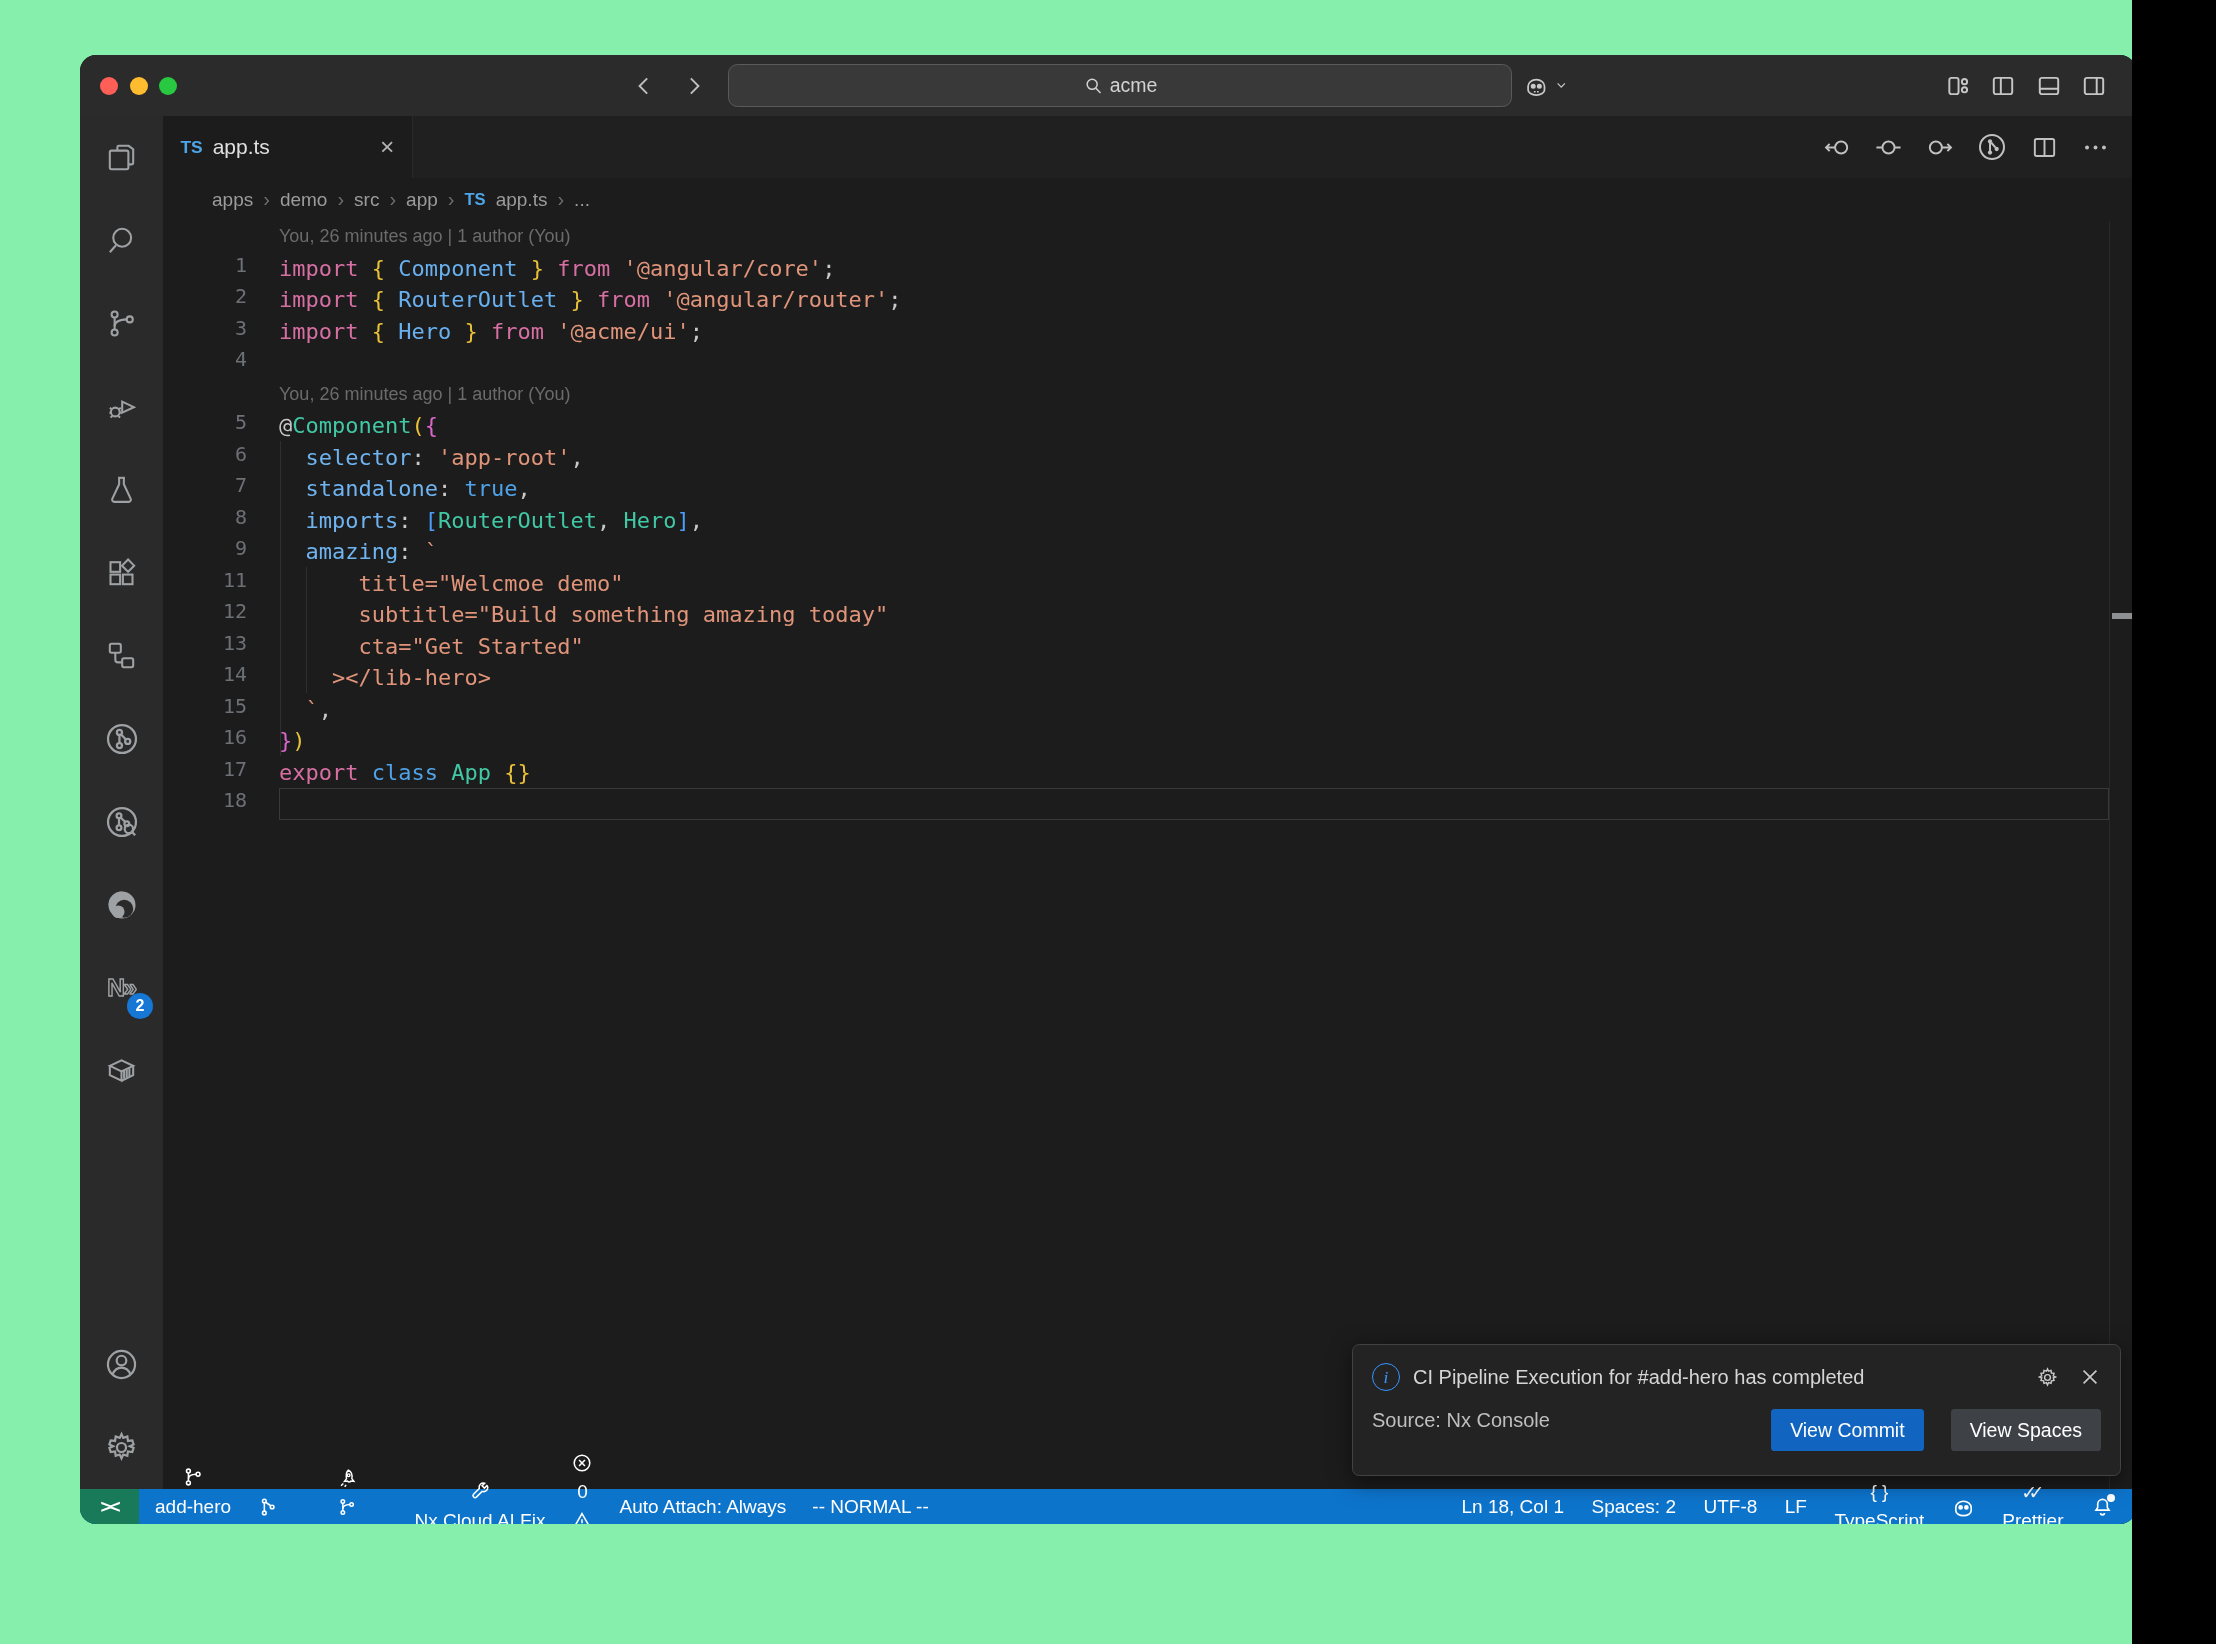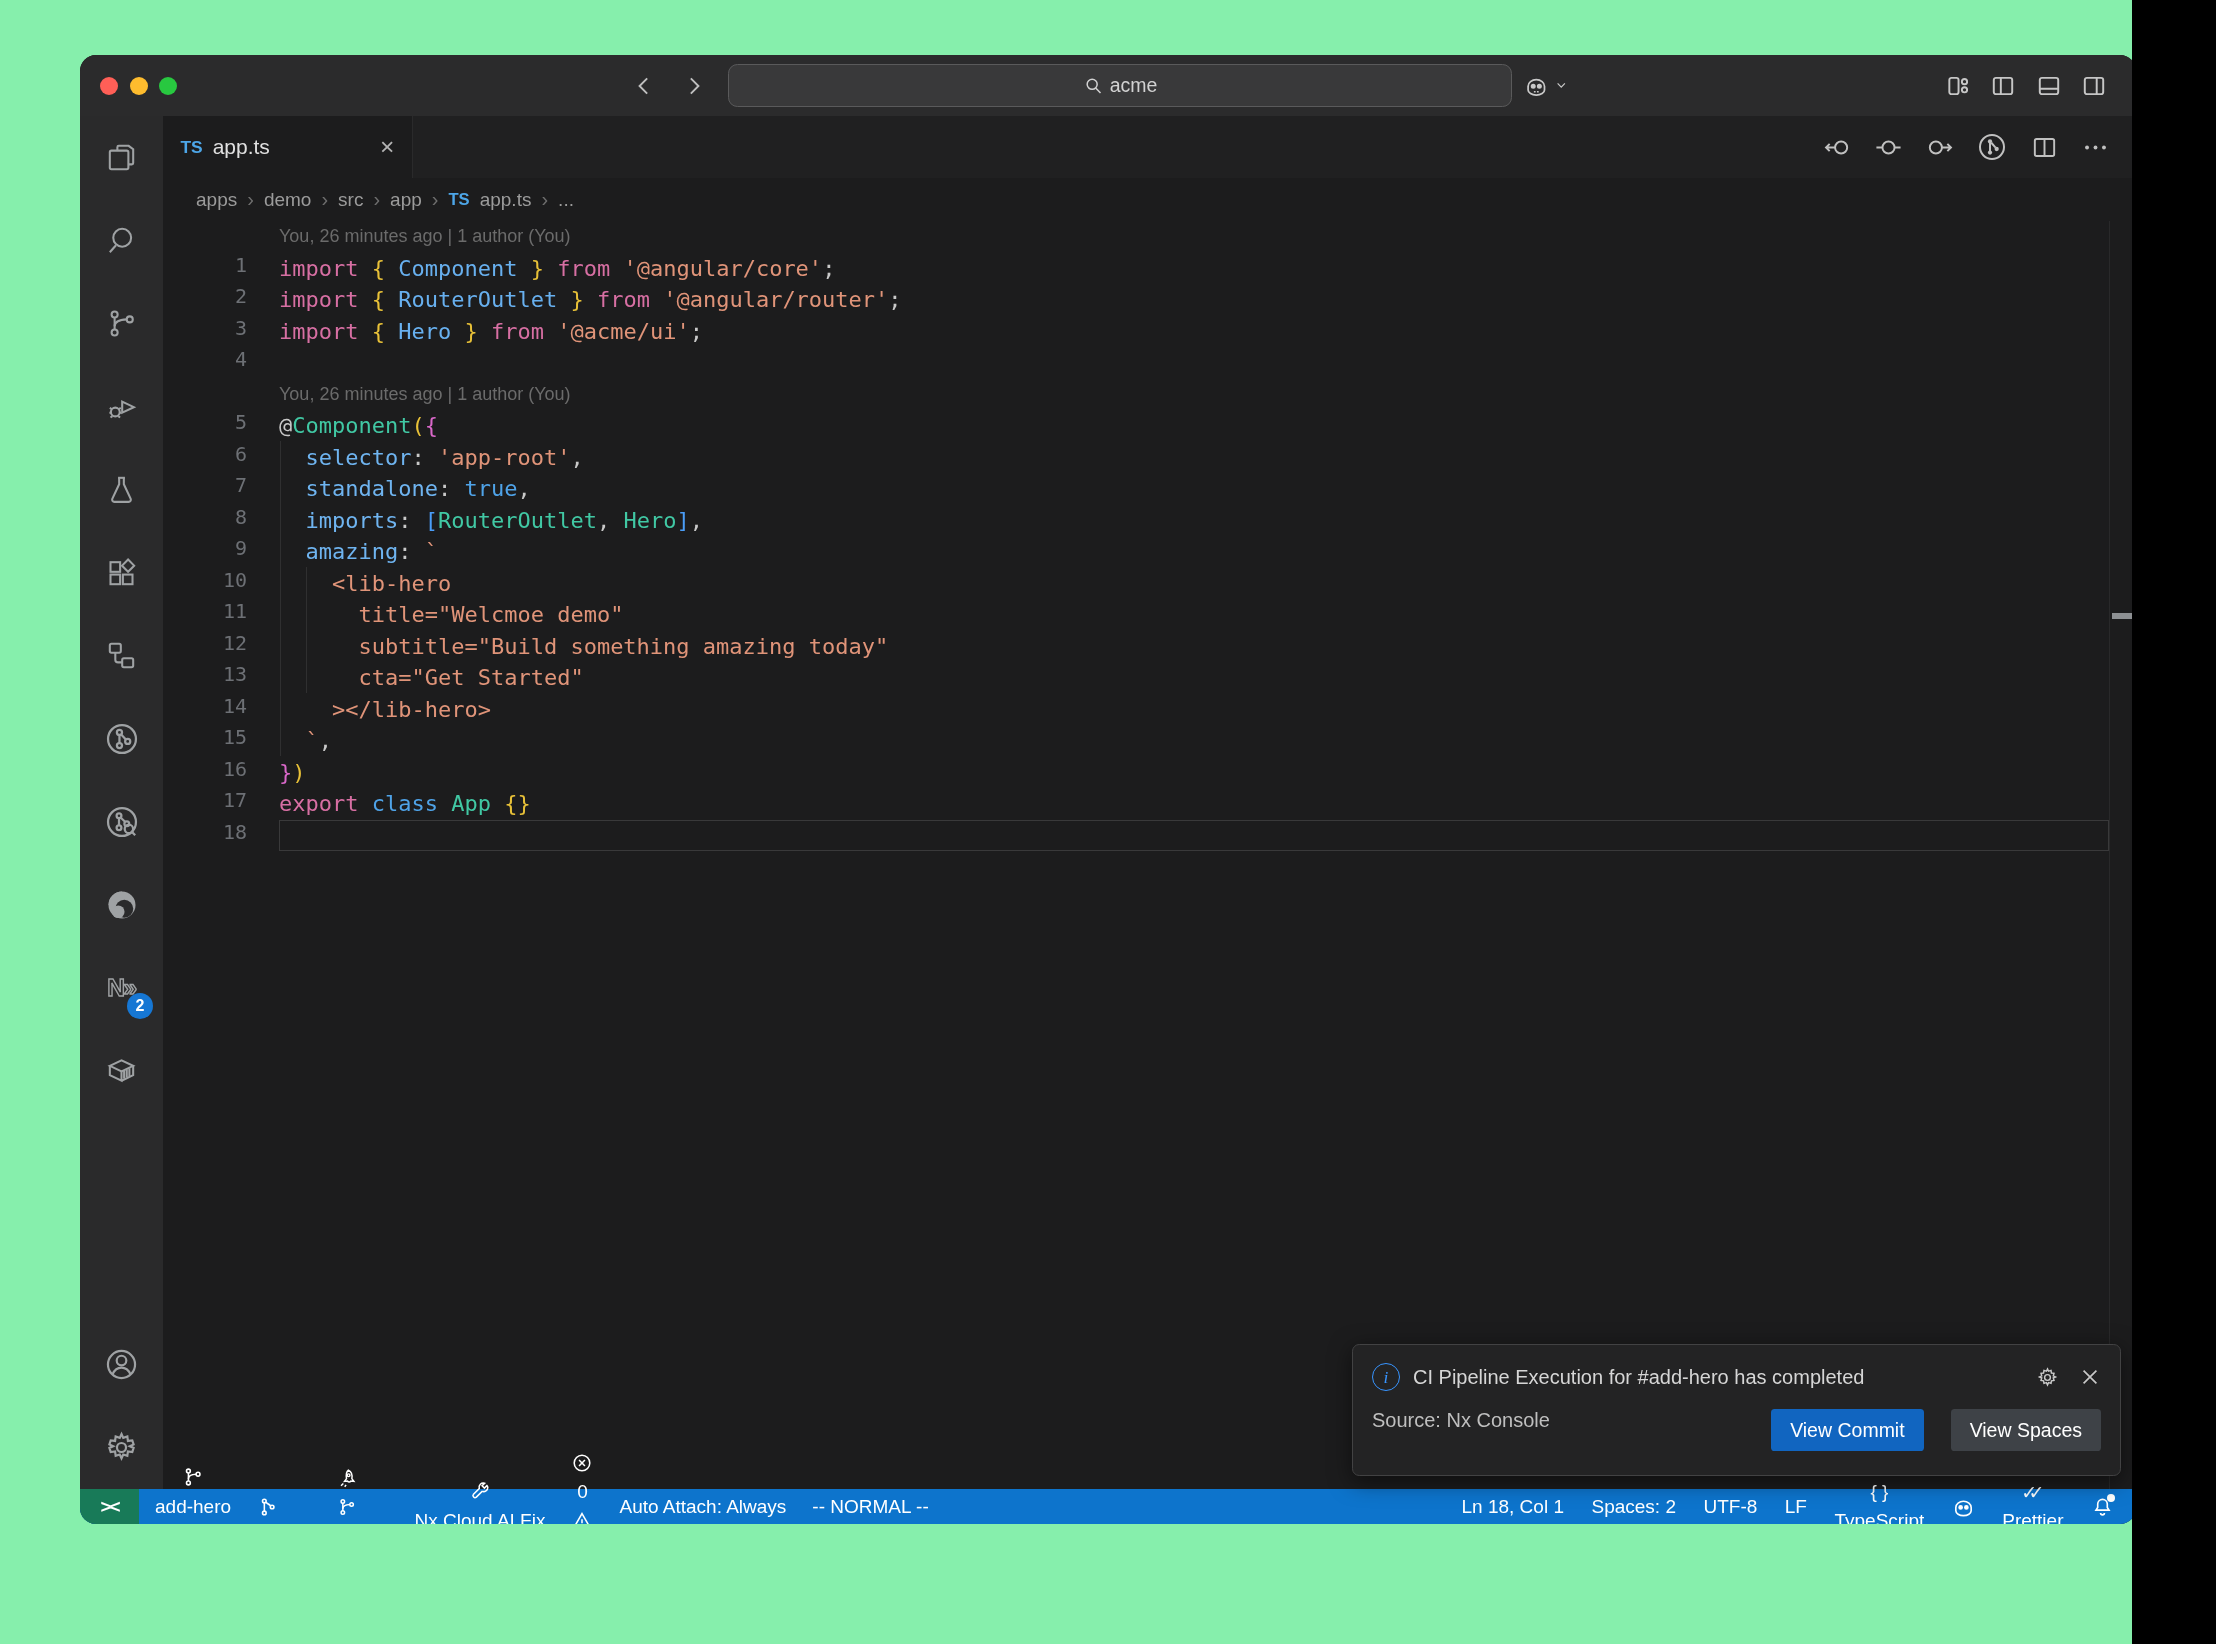"apps" .breadcrumbs { padding-left: 33px -> 49px }
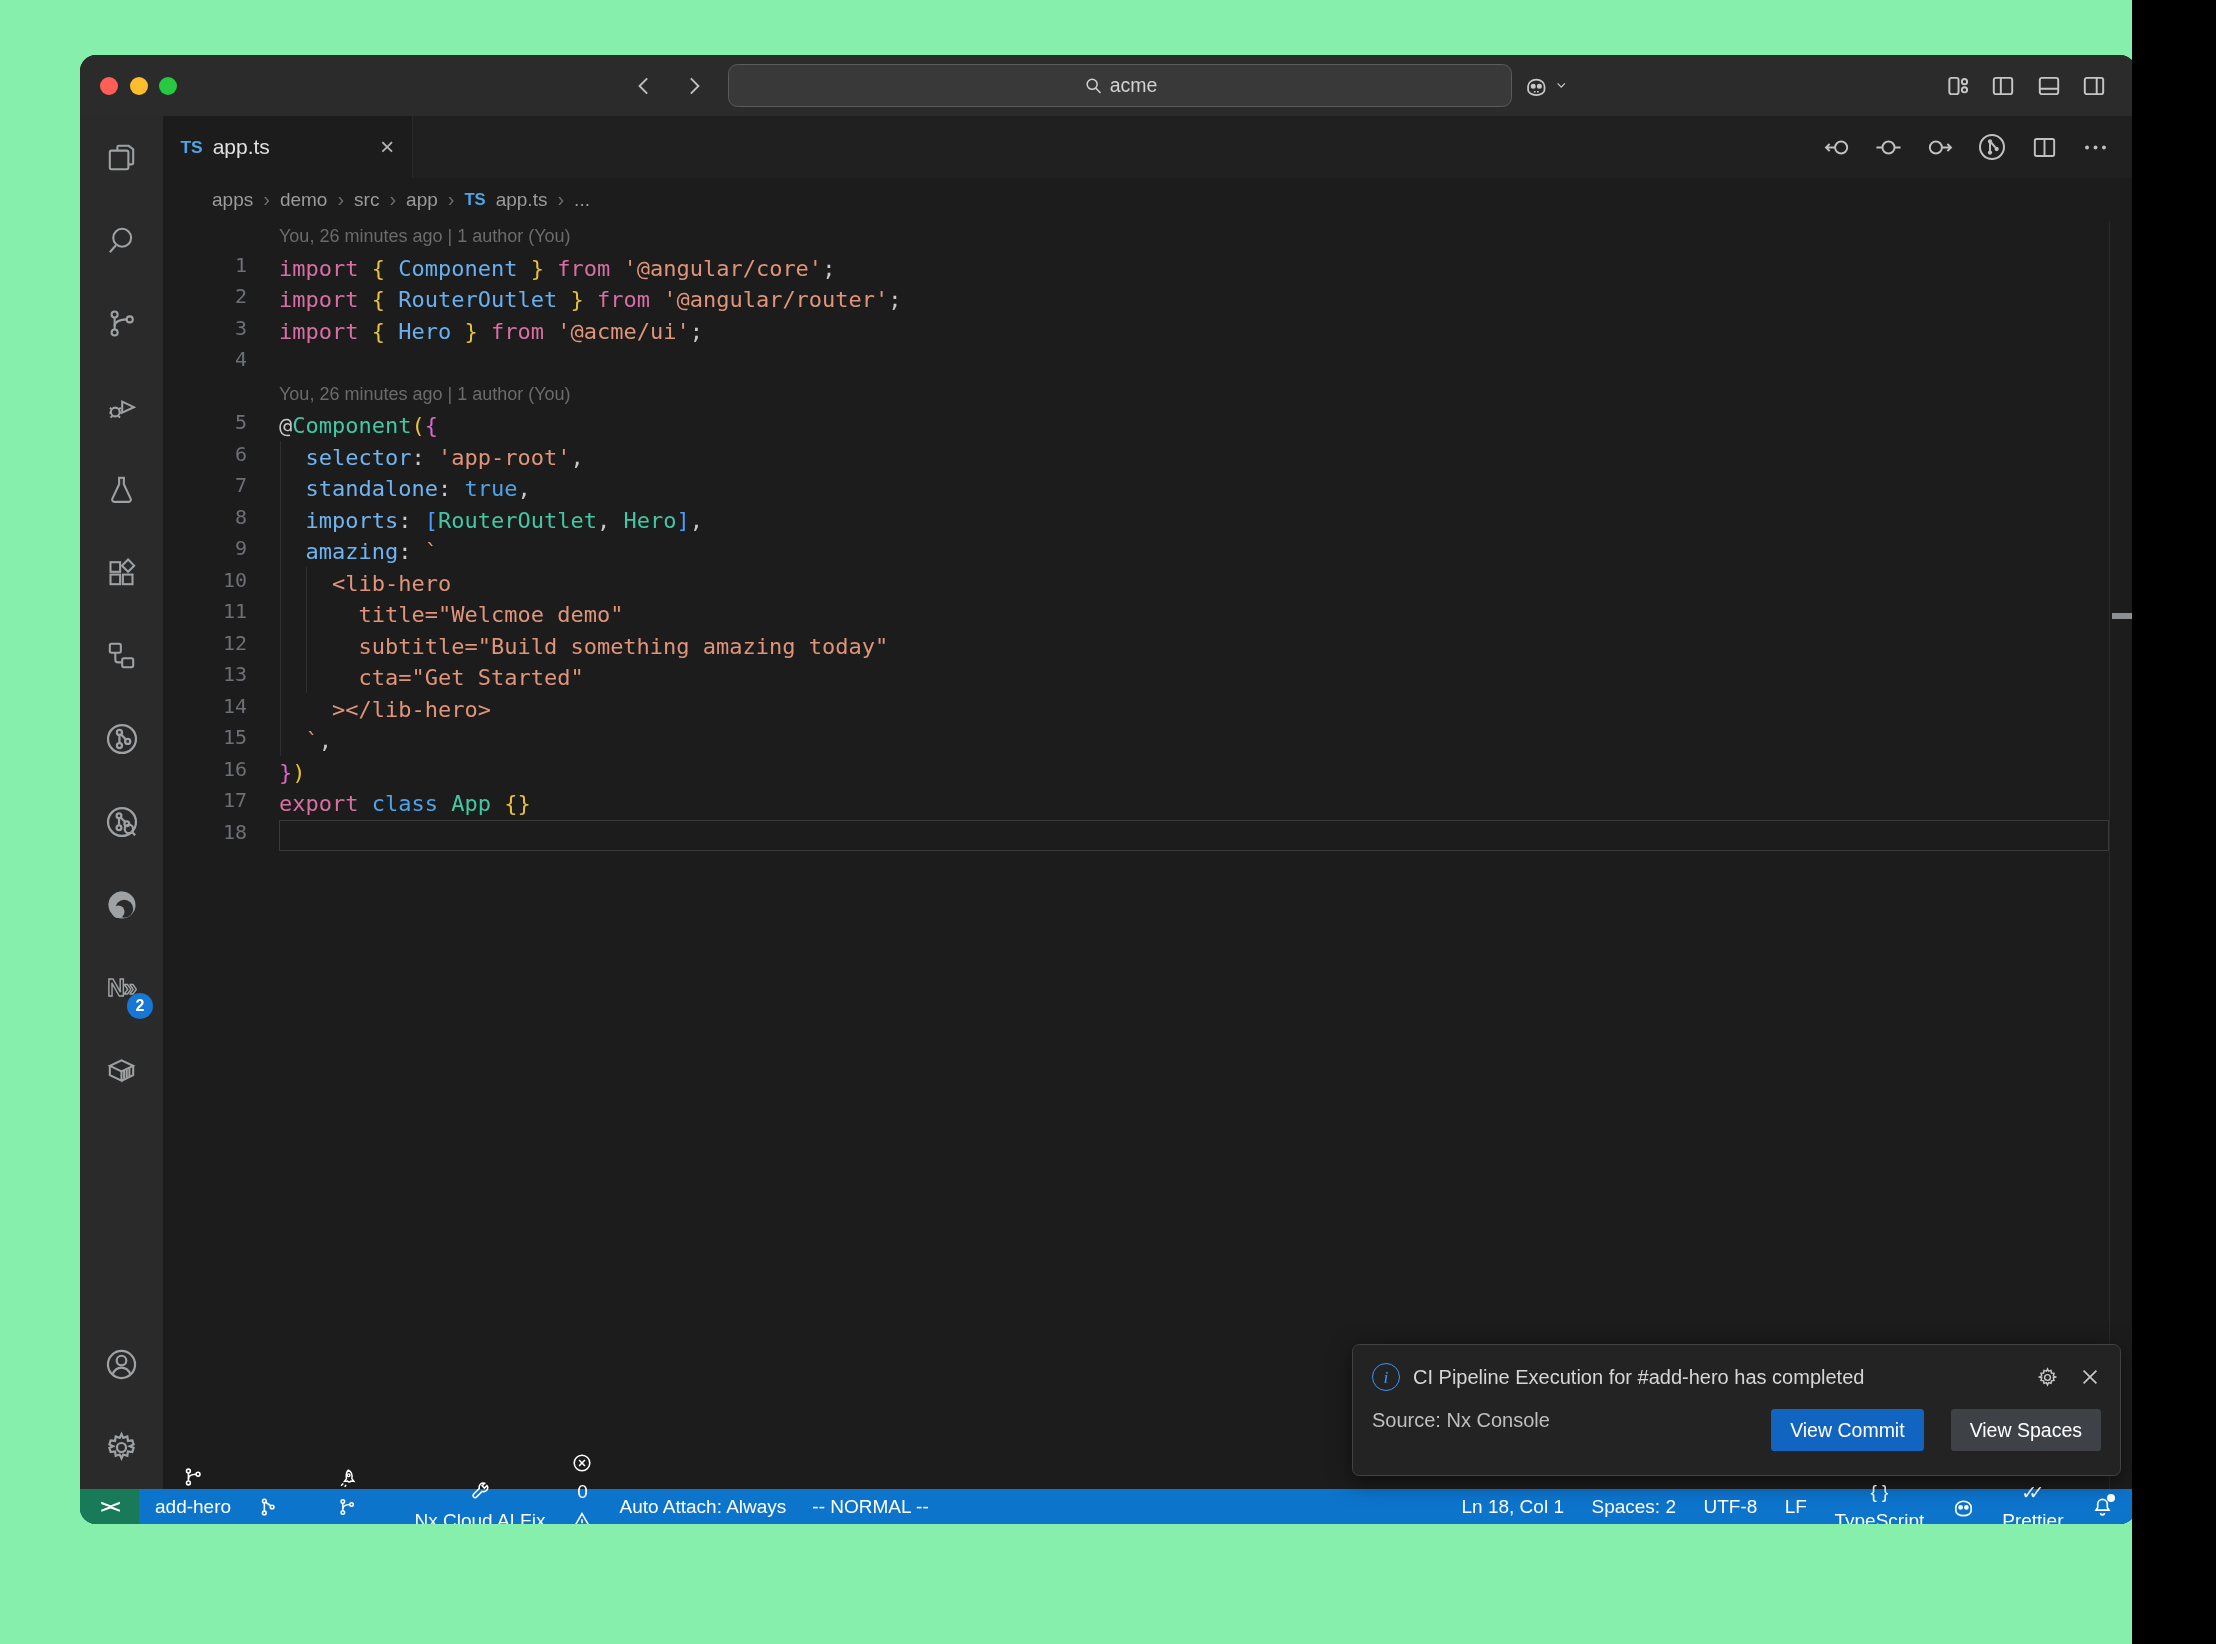"10" div.crow { html: <div> <span>10</span> <span><span> &lt;lib-hero</span></span> </div> -> none }
